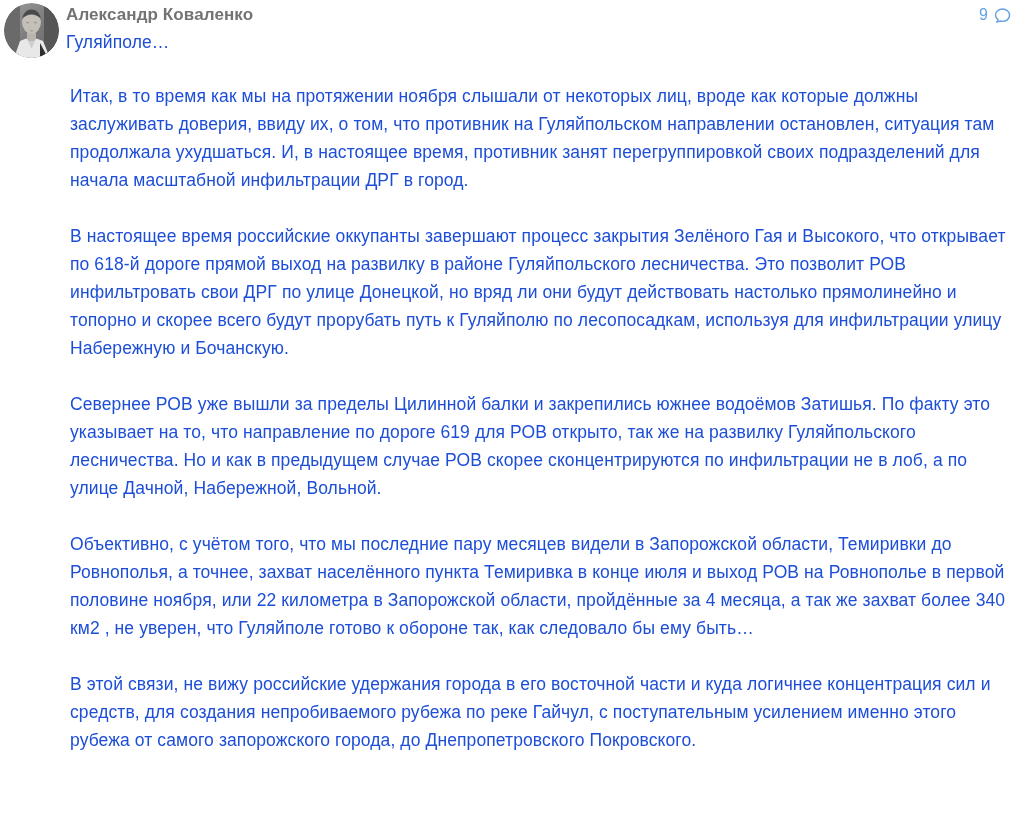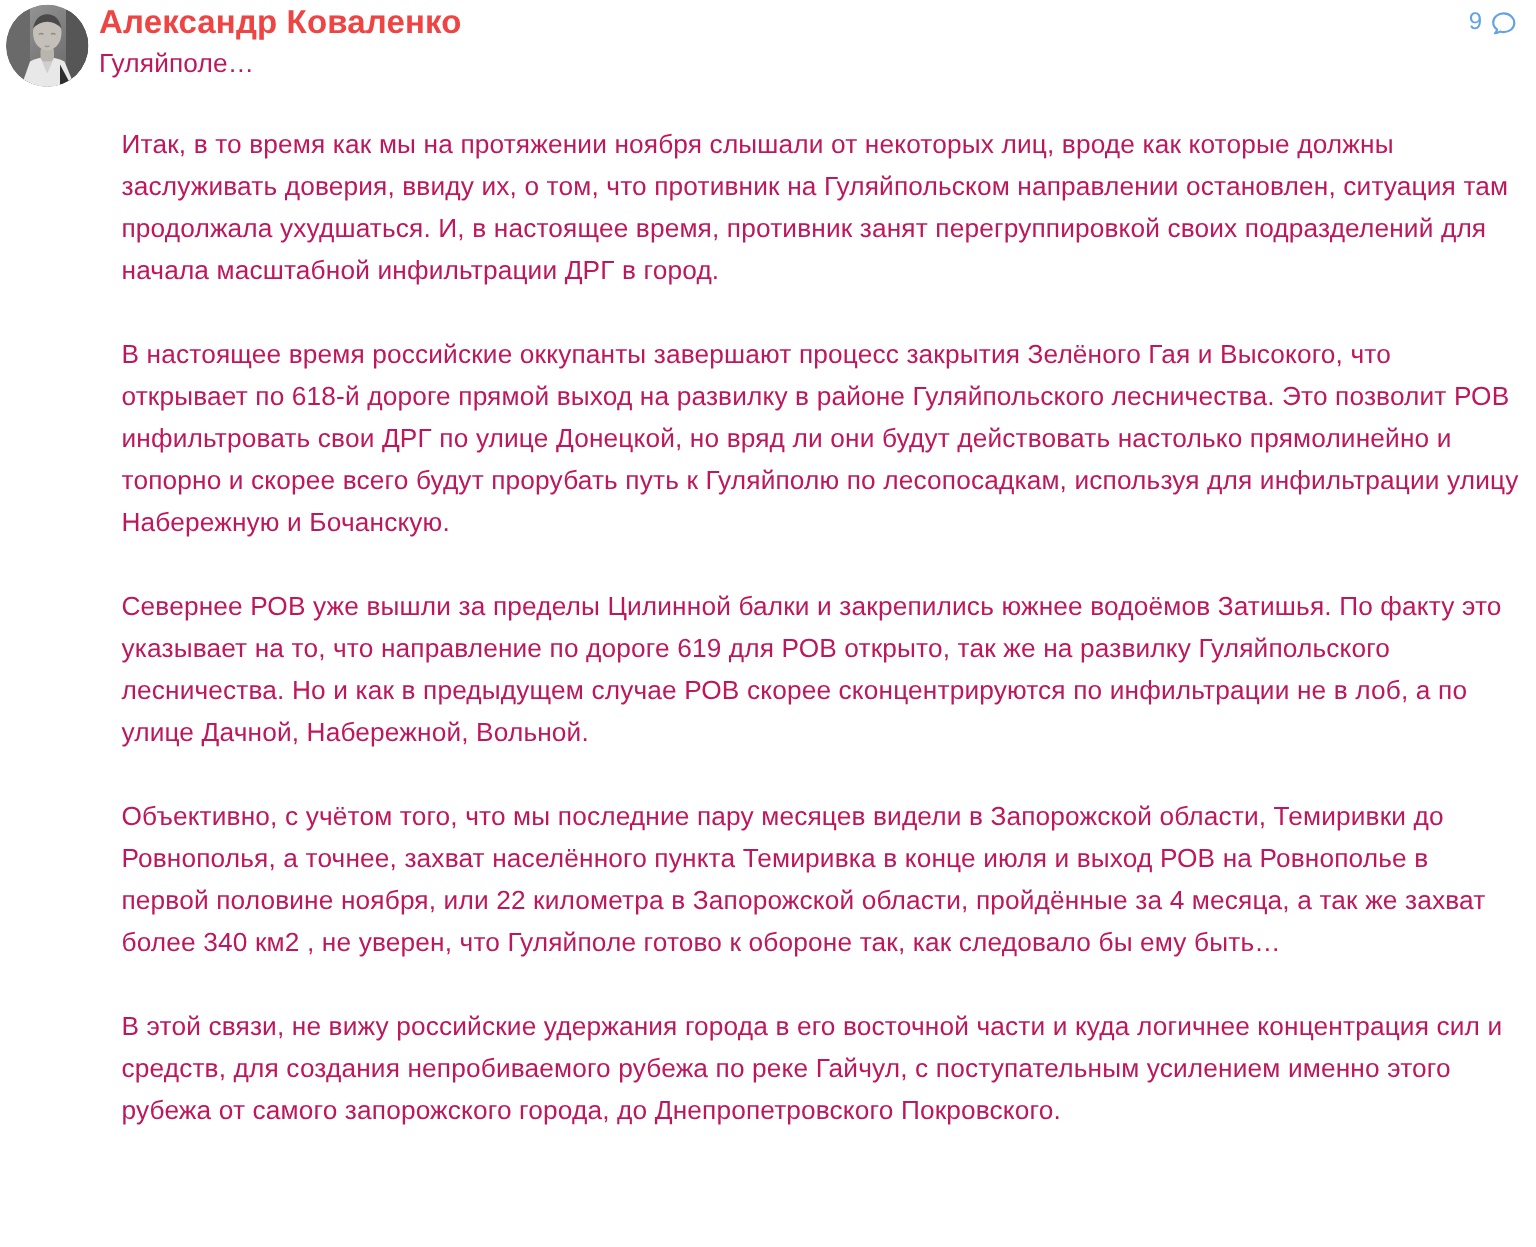"Александр Коваленко" .author-name { color: #ef4444 -> #737373; font-size: 22px -> 17px }
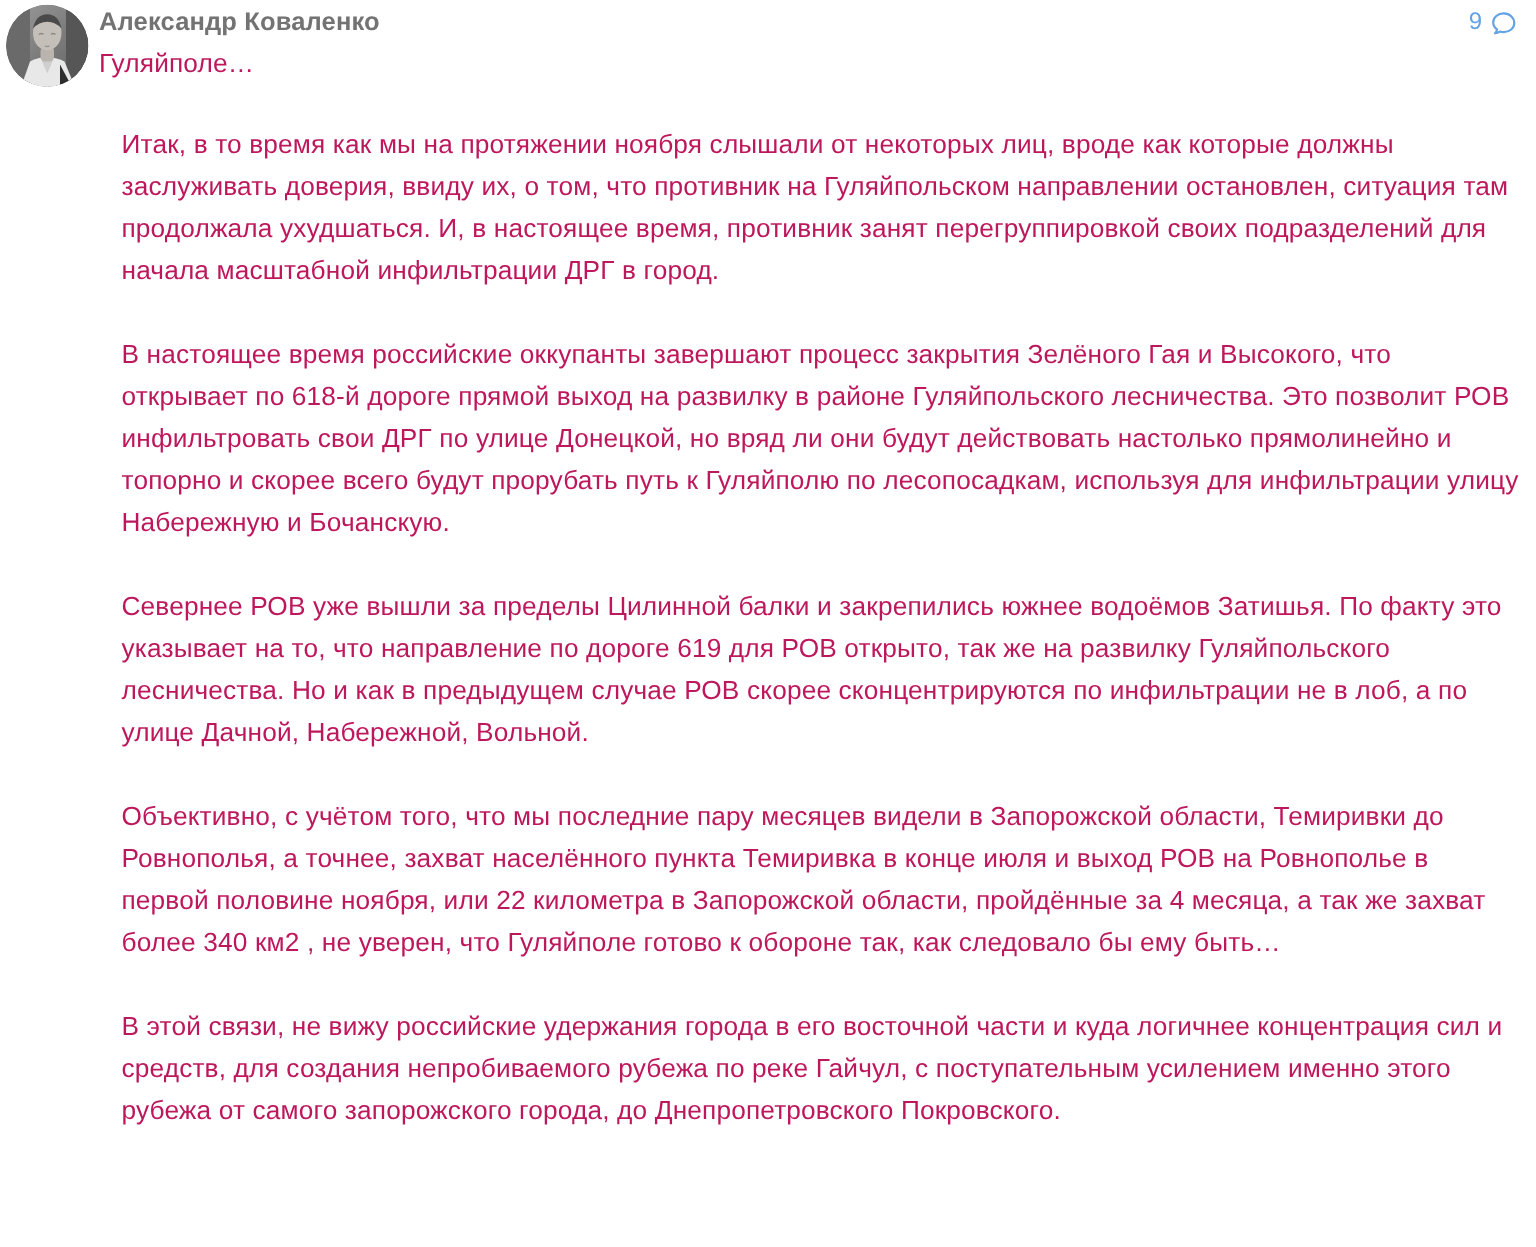"Гуляйполе…" .message-text { color: #be185d -> #1d4ed8 }
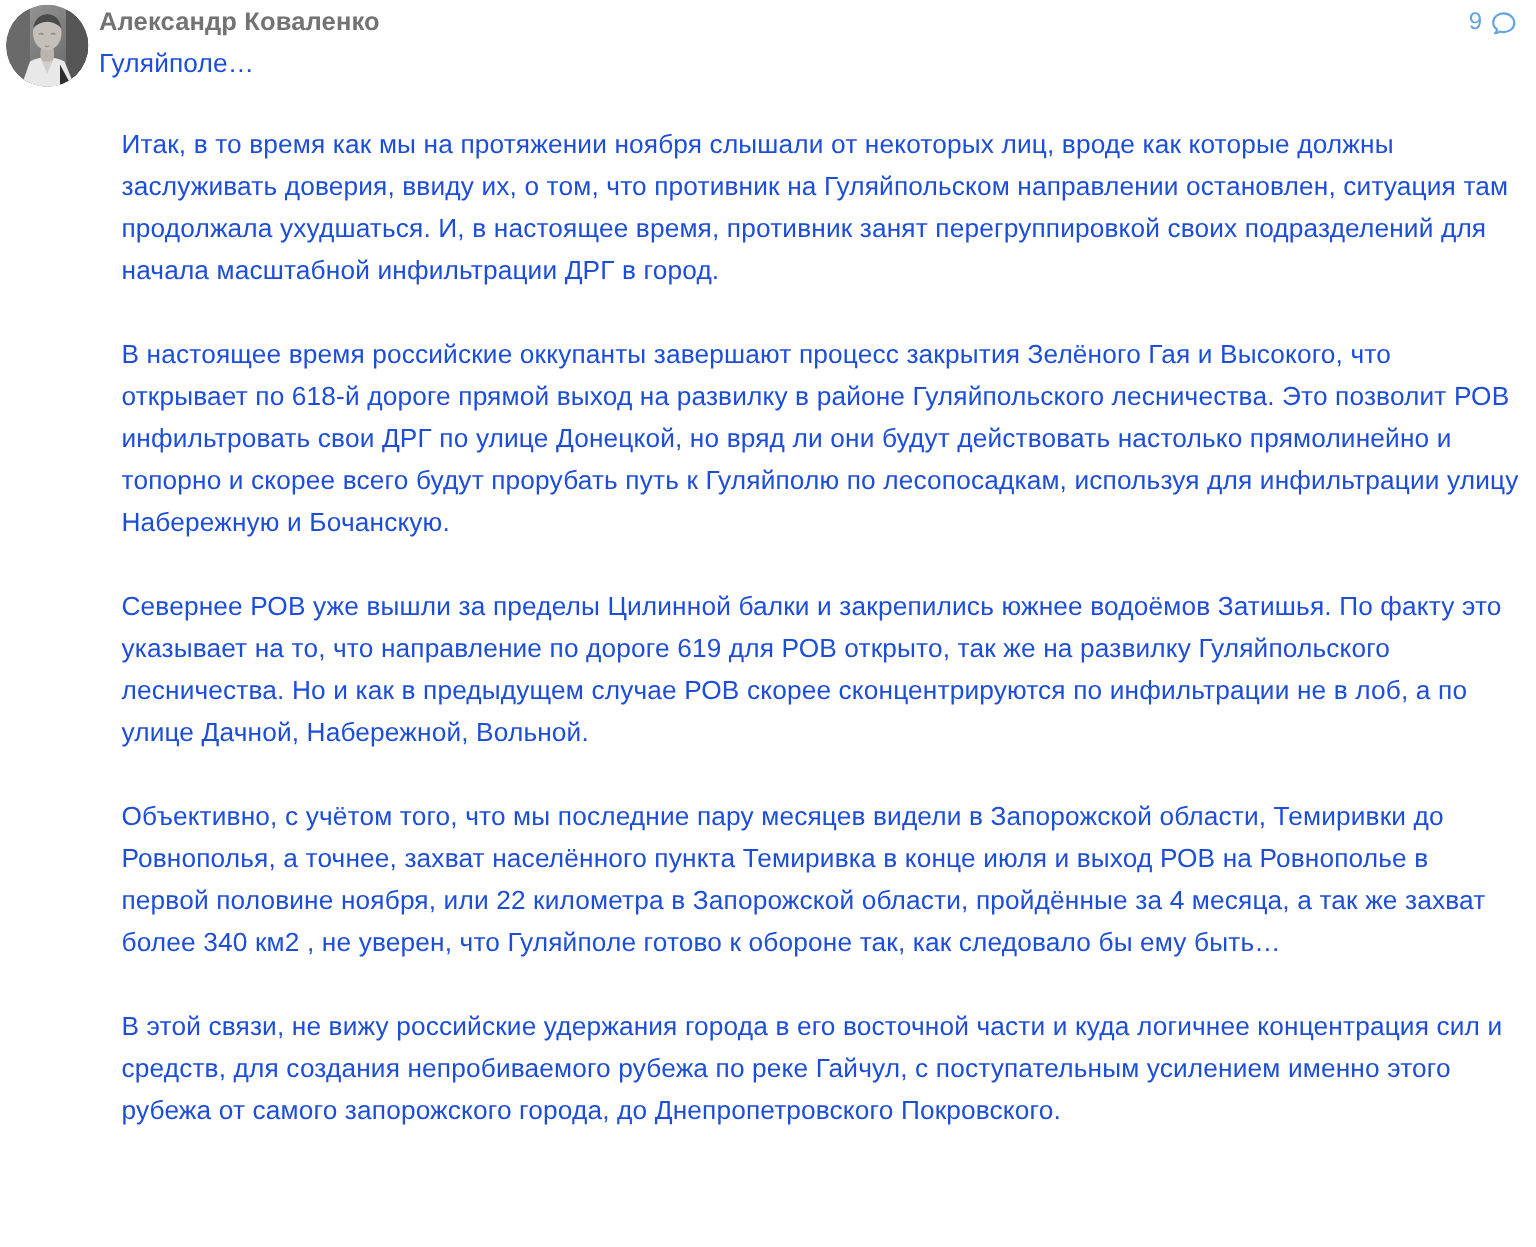"Итак, в то время как" .message-text p { margin: 0 0 28px 15px -> 0 0 28px 4px }
